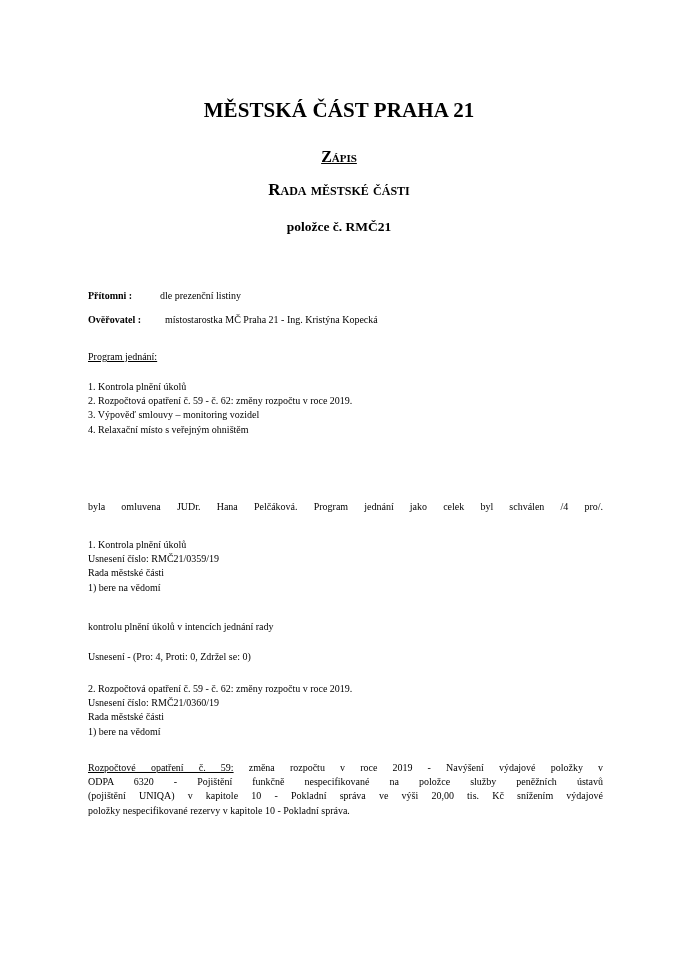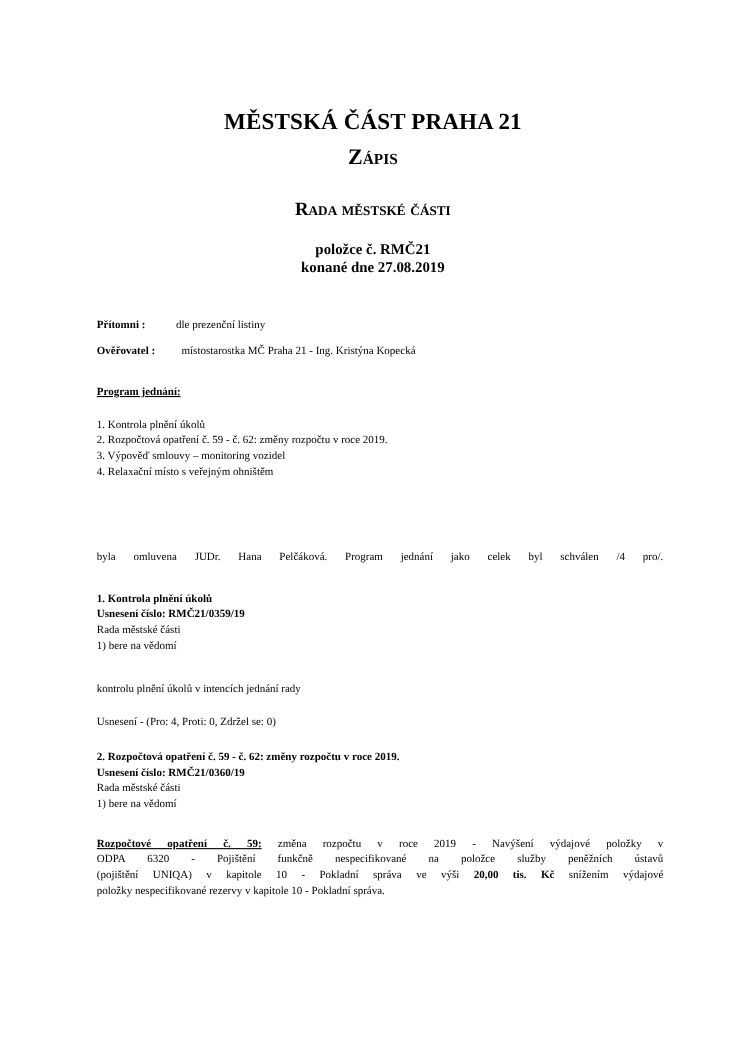"Zápis" .zapis { font-size: 20px -> 16px; text-decoration: none -> underline; top: 132px -> 148px }
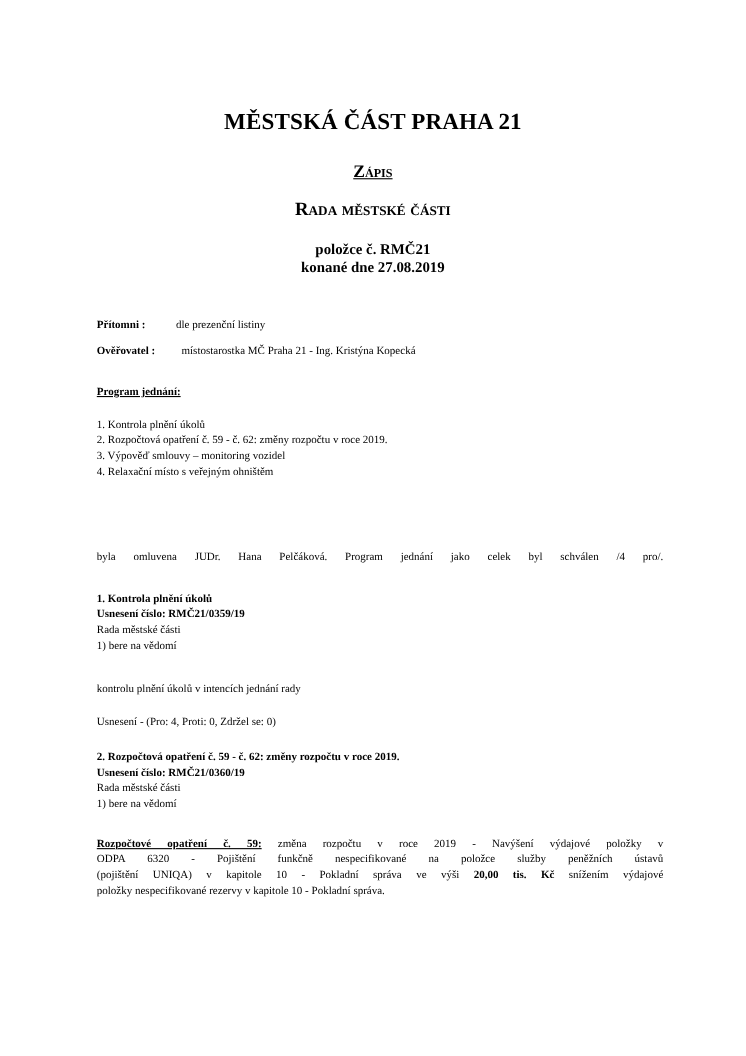"konané dne 27.08.2019" div.center { html: <div>konané dne 27.08.2019</div> -> none }
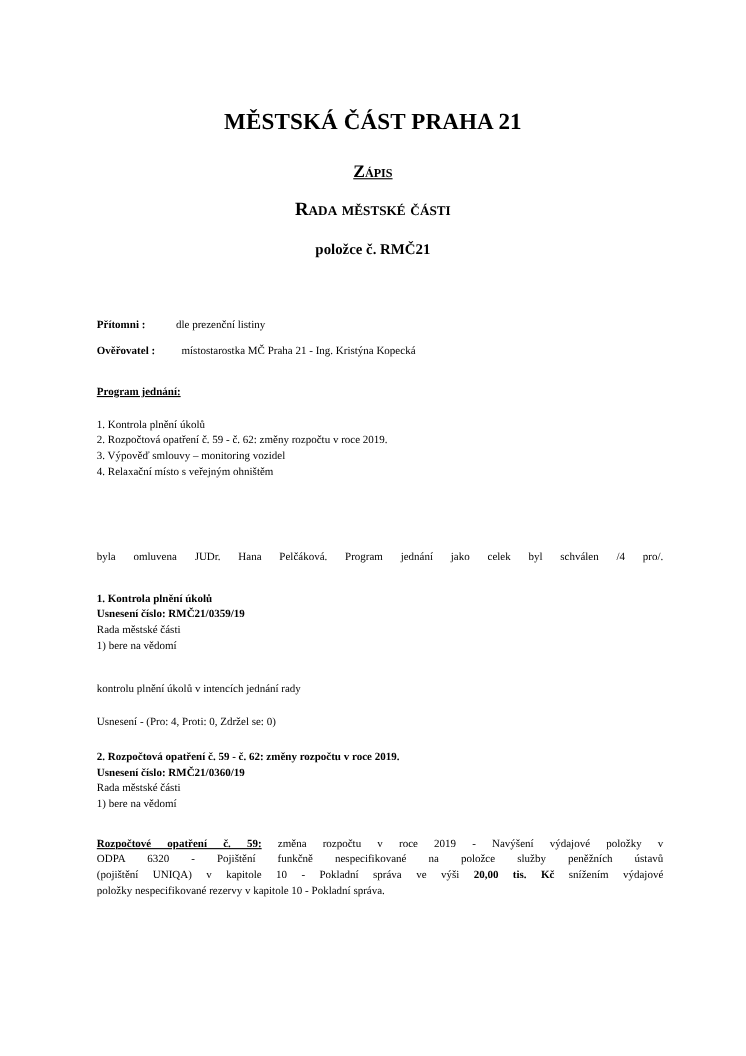"Program jednání:" .b { font-weight: bold -> normal }
